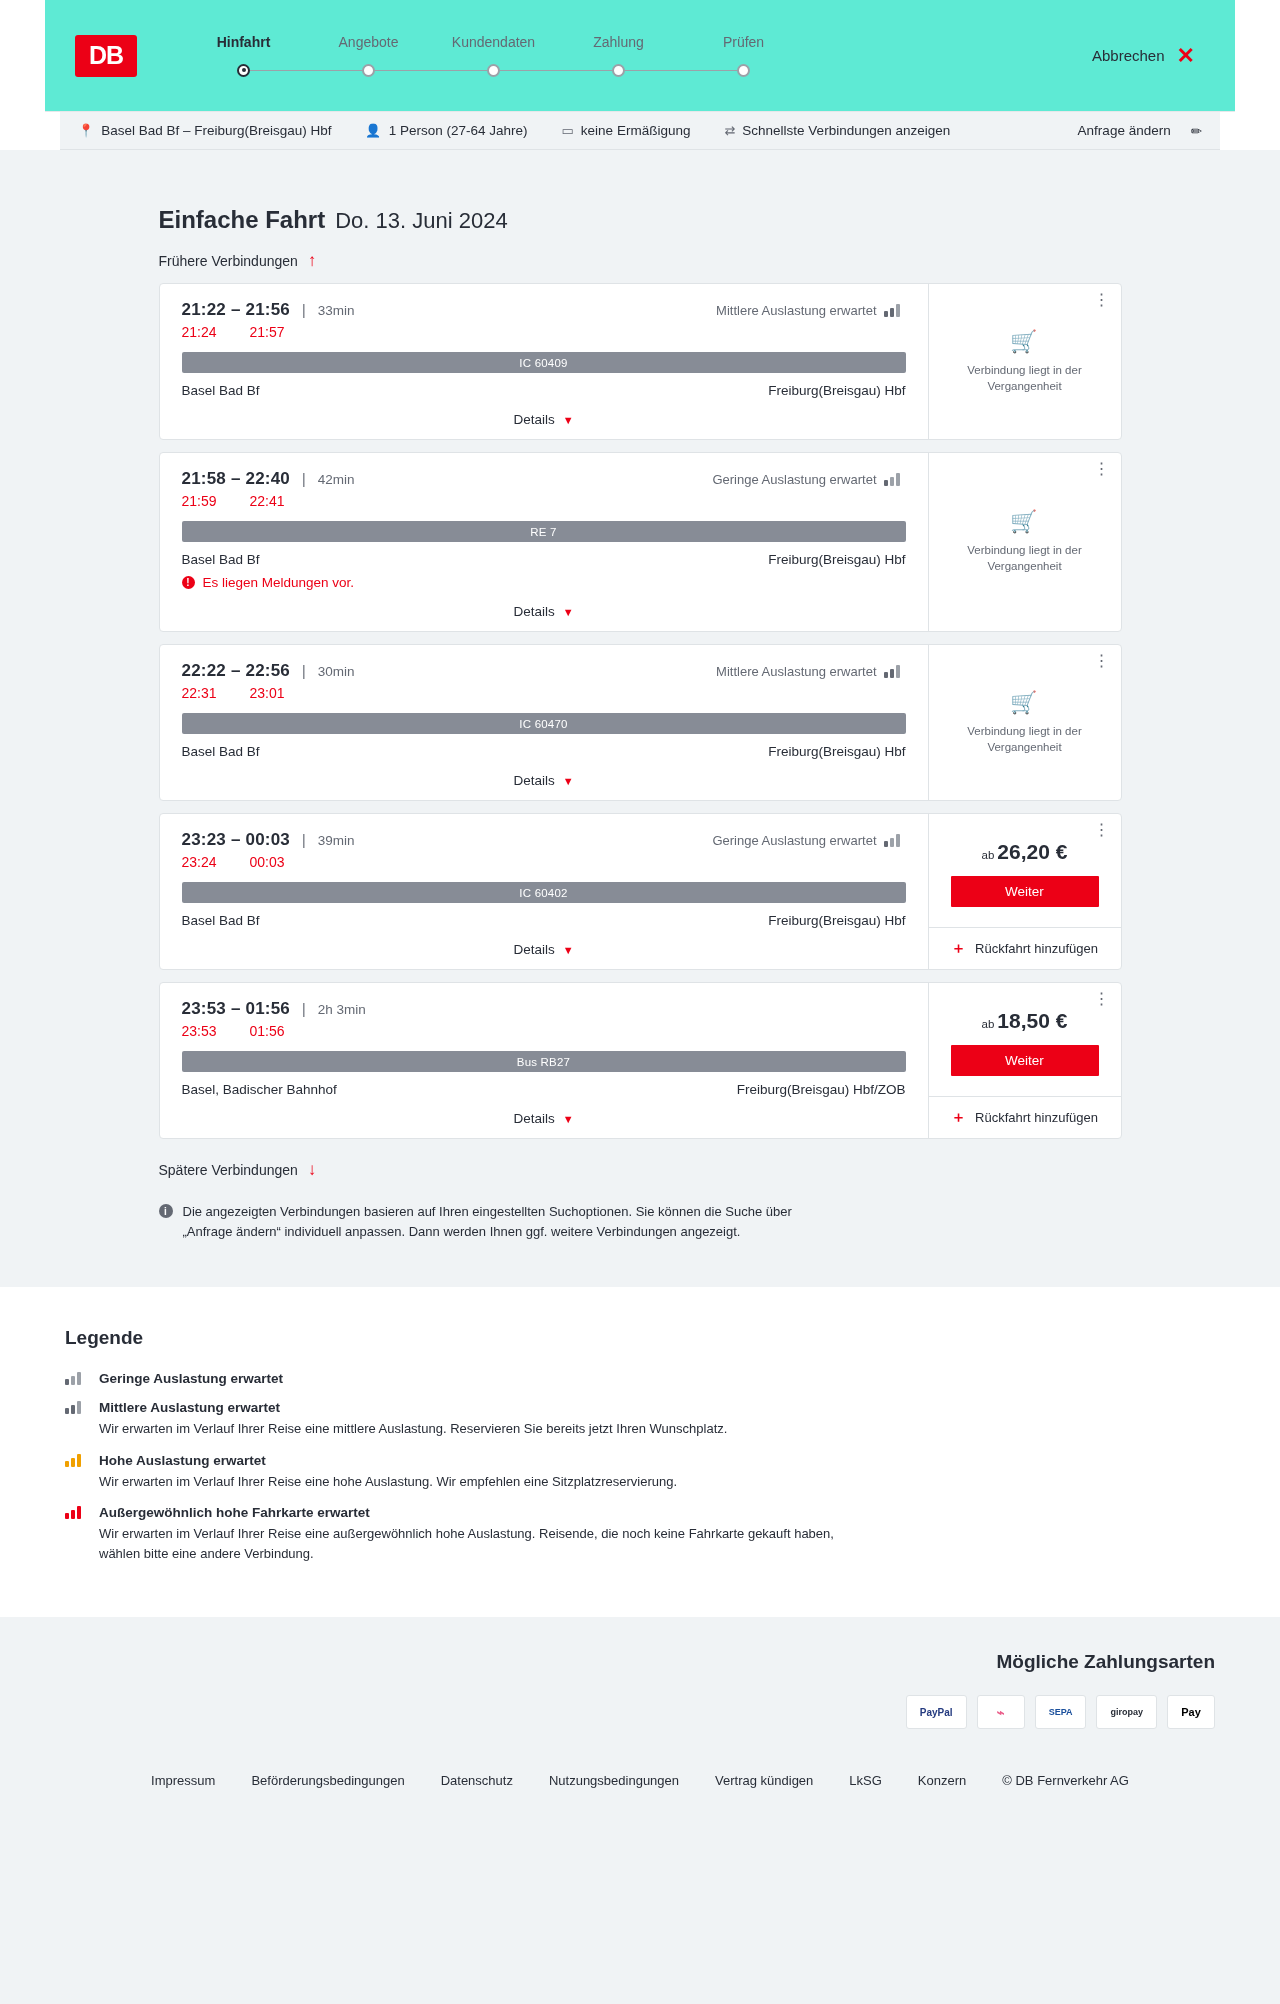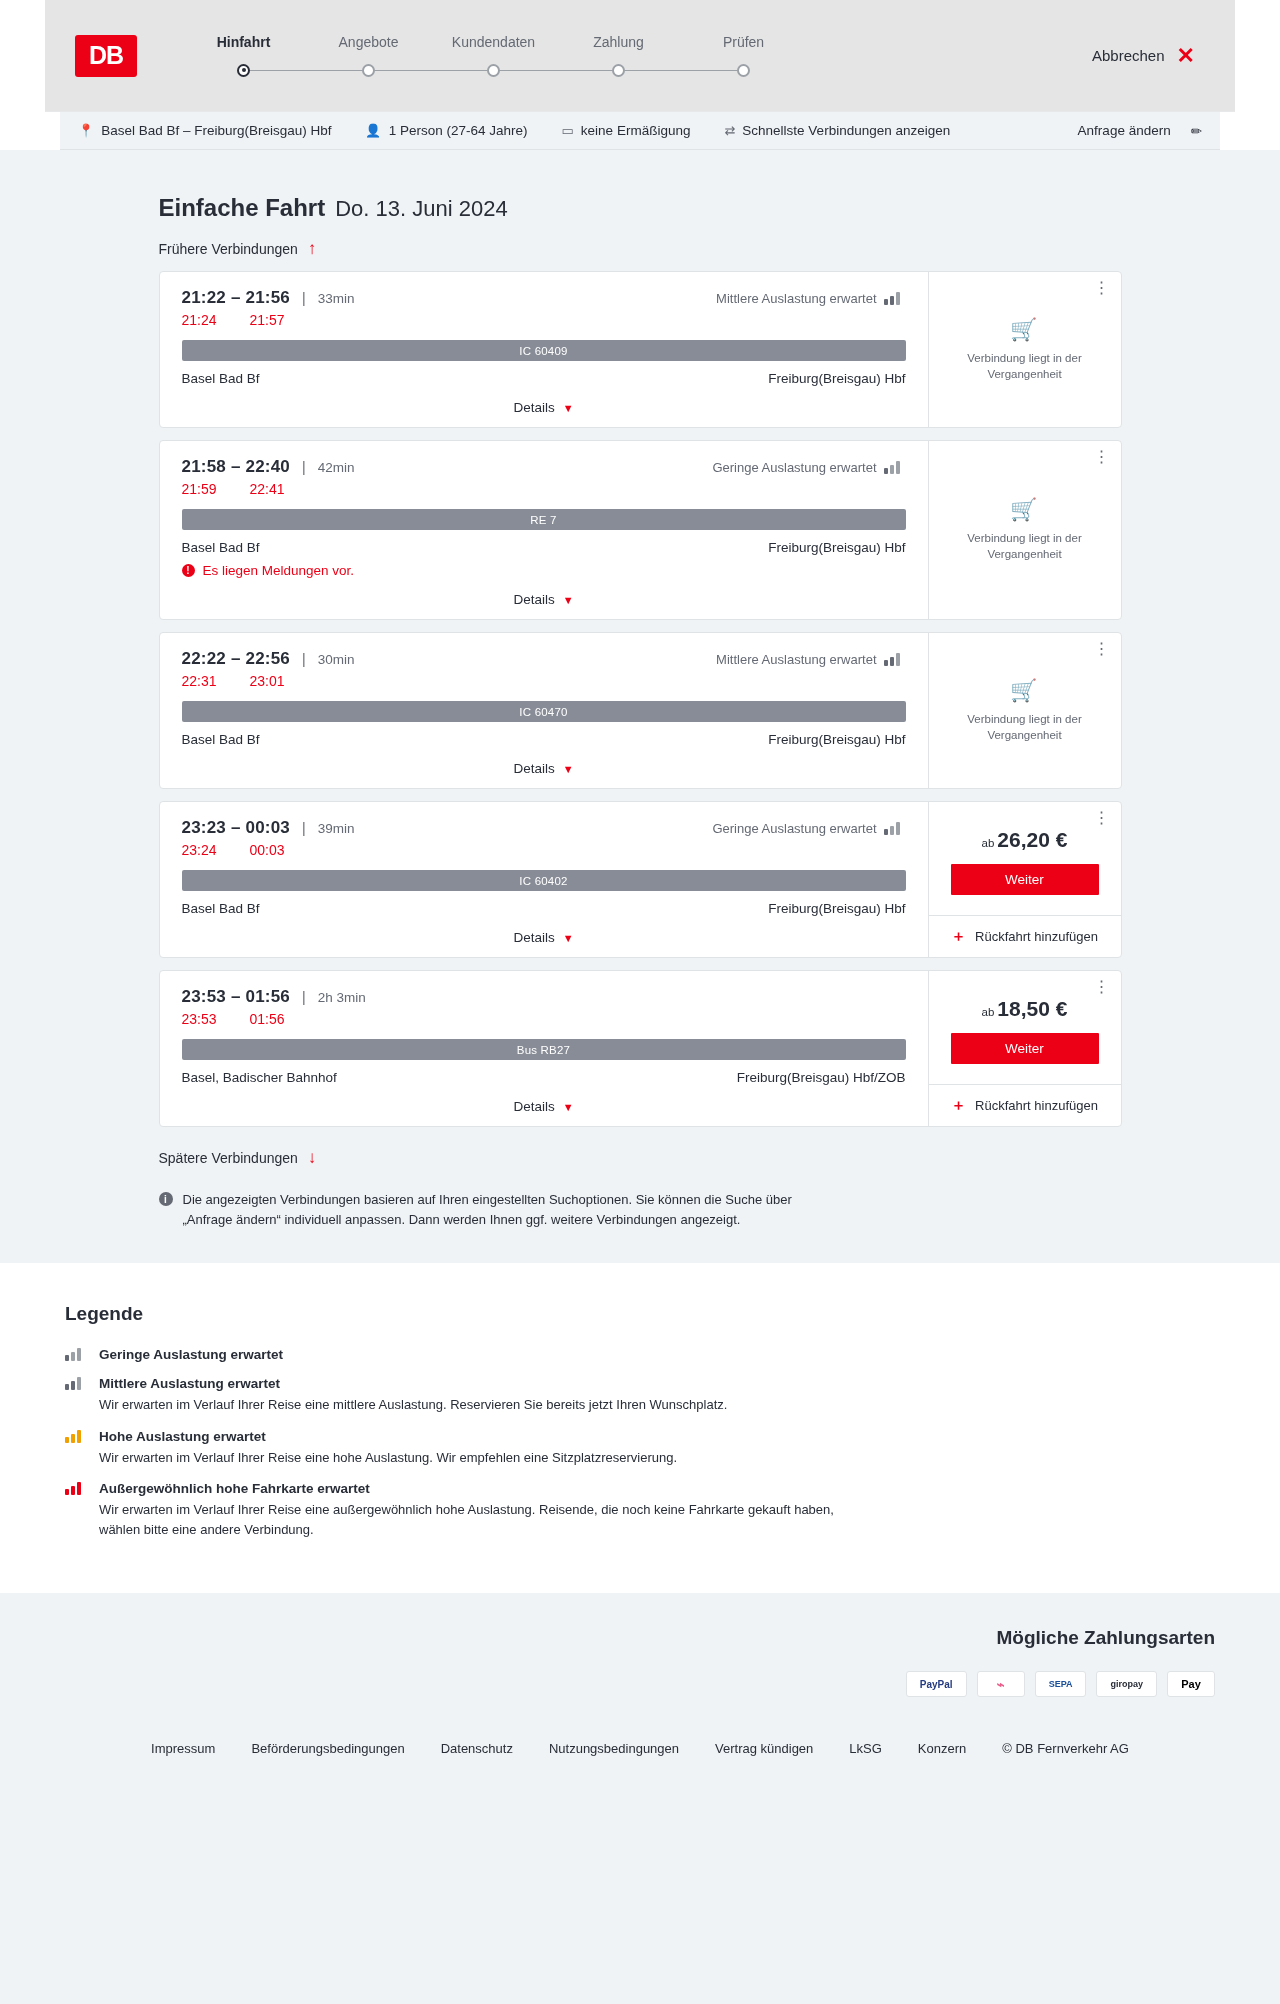"DB" .topbar { background: #e5e5e5 -> #5eead4 }
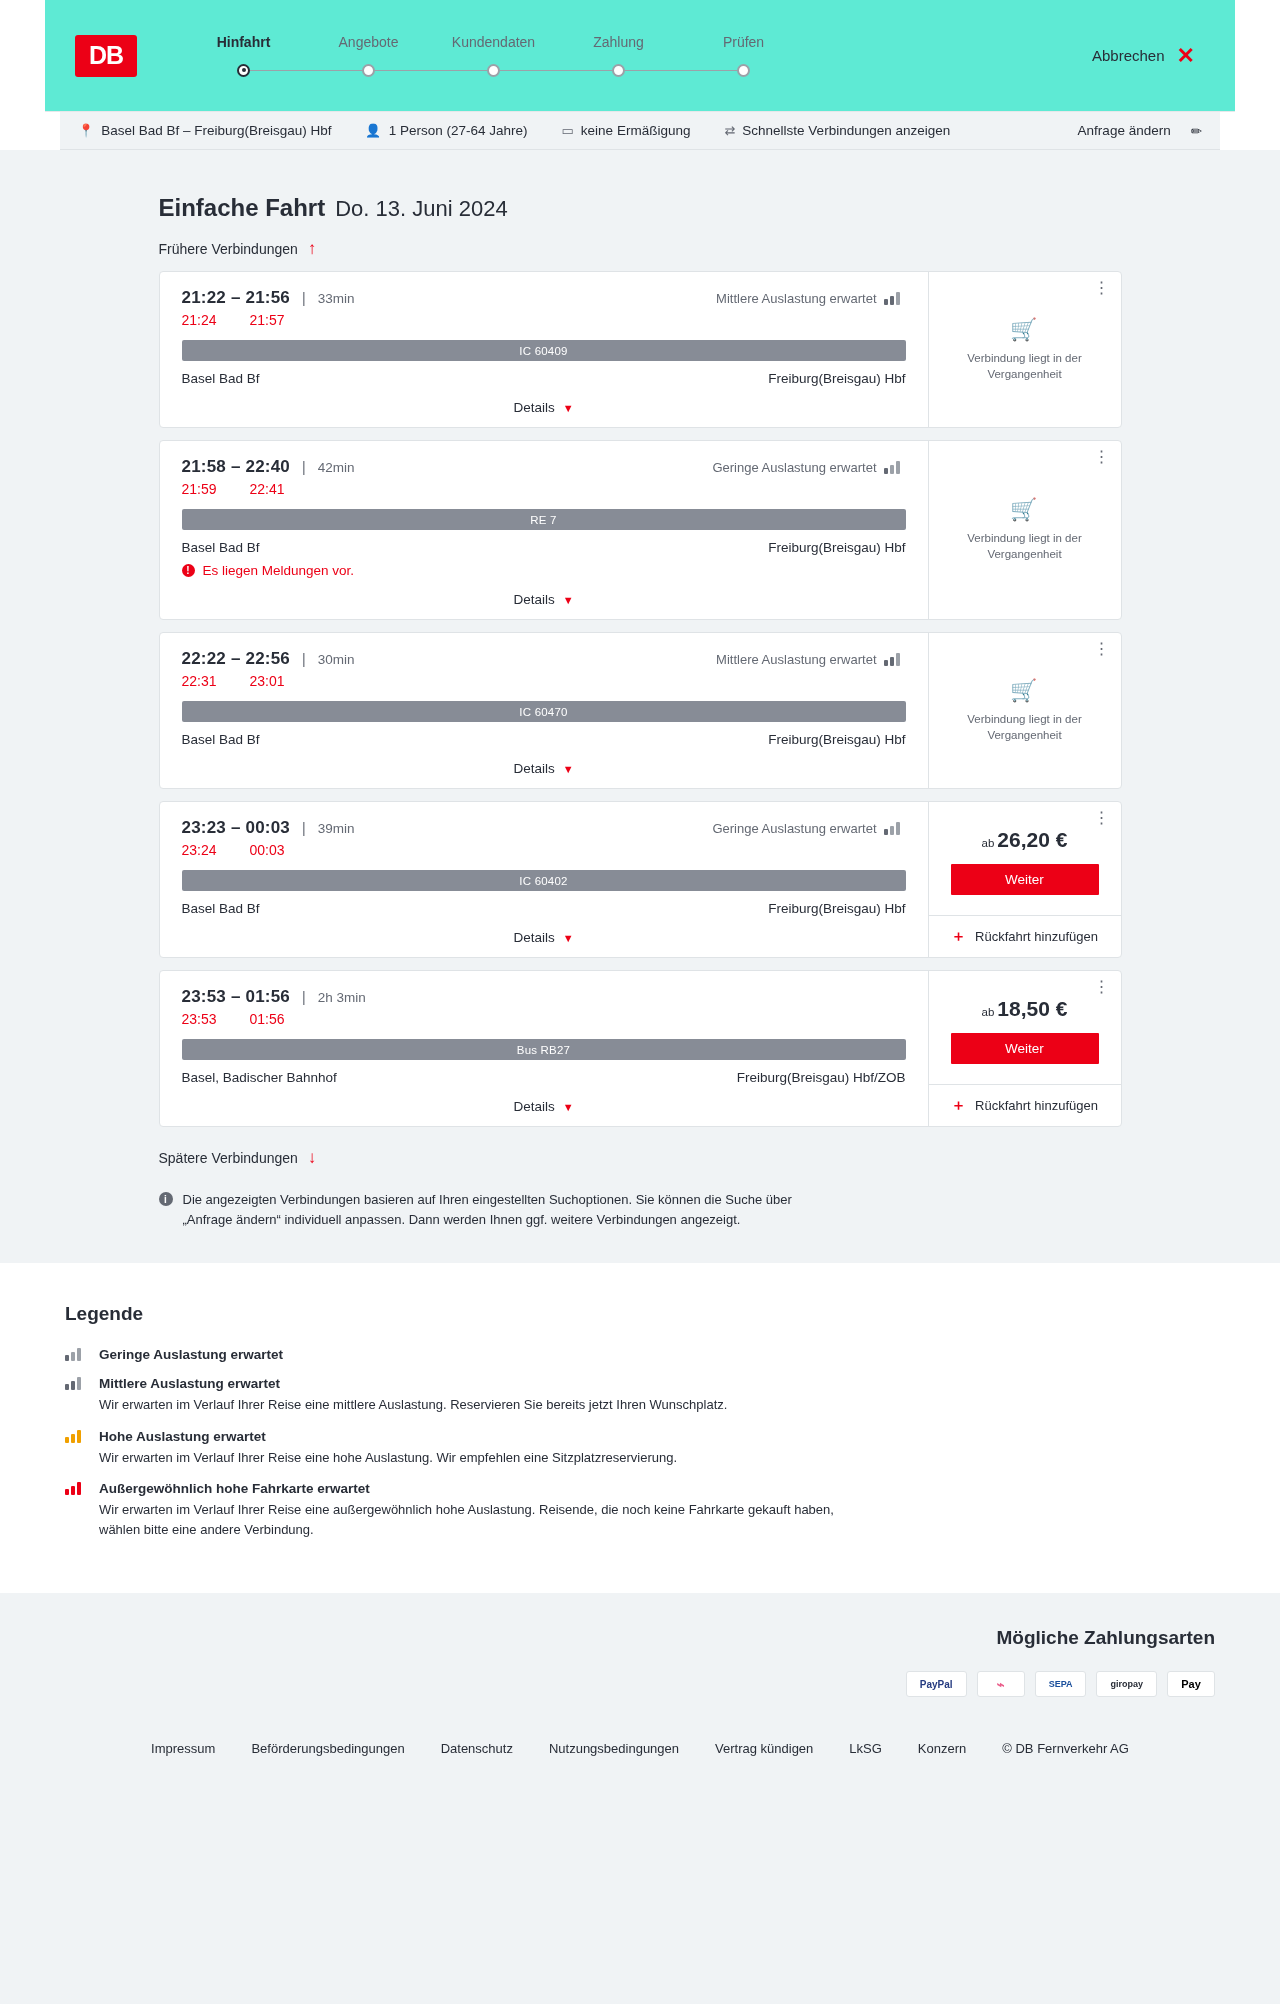"Einfache Fahrt" .inner { margin: 4px auto -> 16px auto }
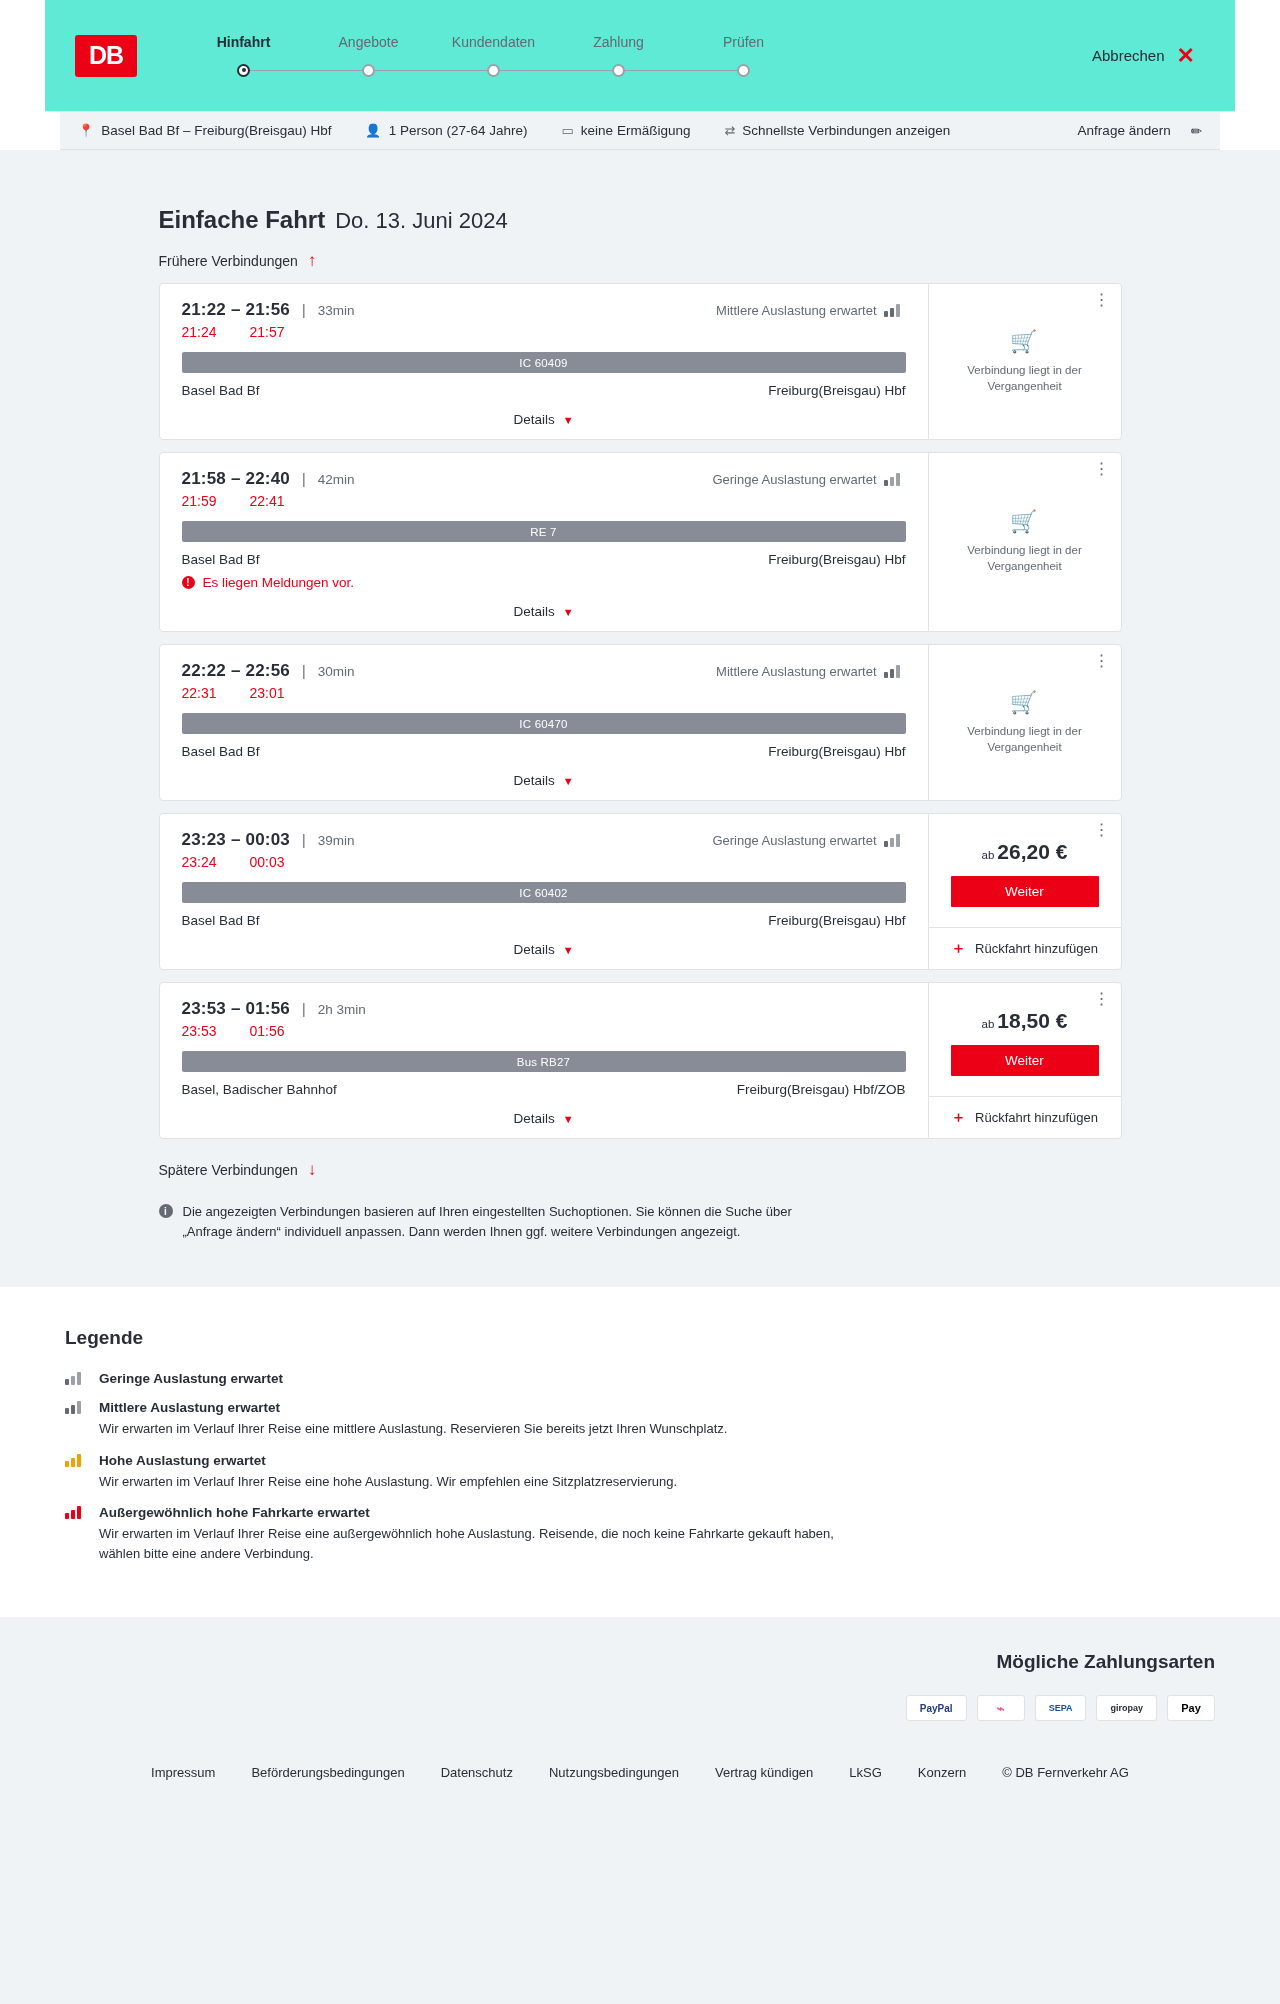"PayPal" .pay-icon { height: 26px -> 34px }
